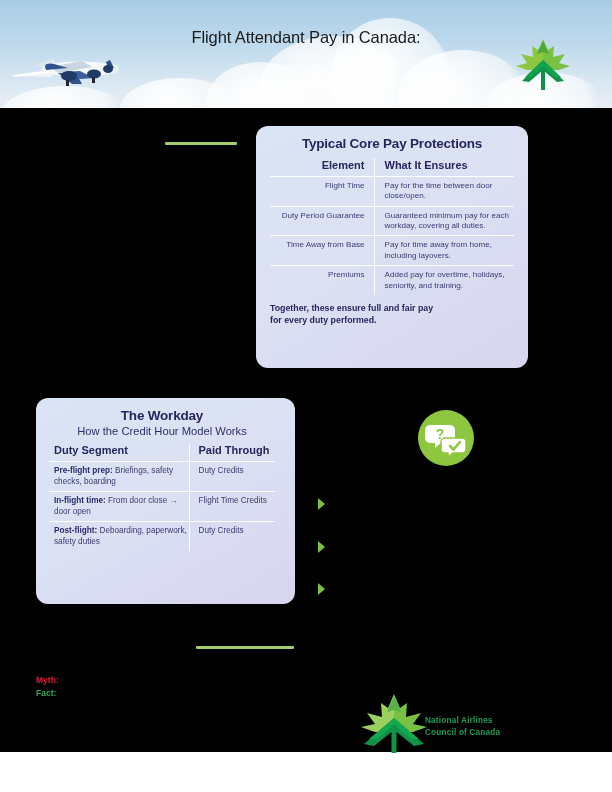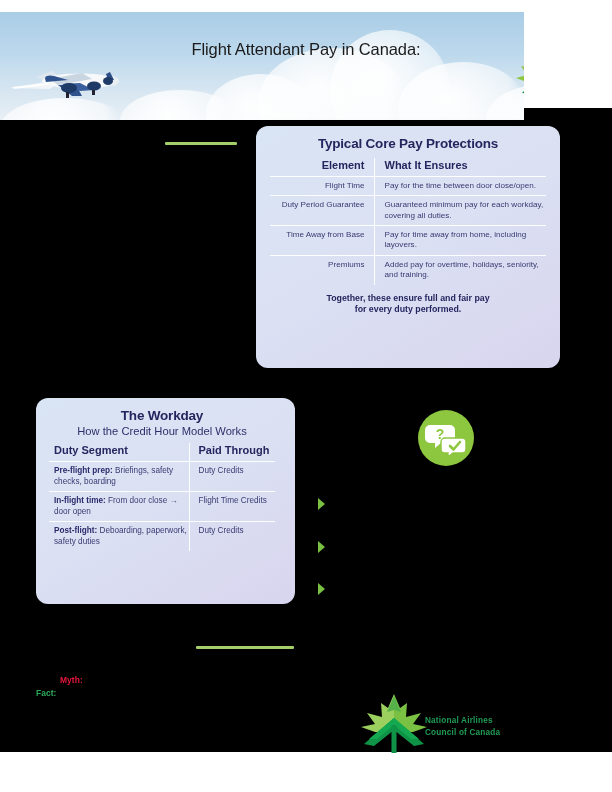"Flight Attendant Pay in Canada:" .header { top: 12px -> 0; width: 524px -> 612px }
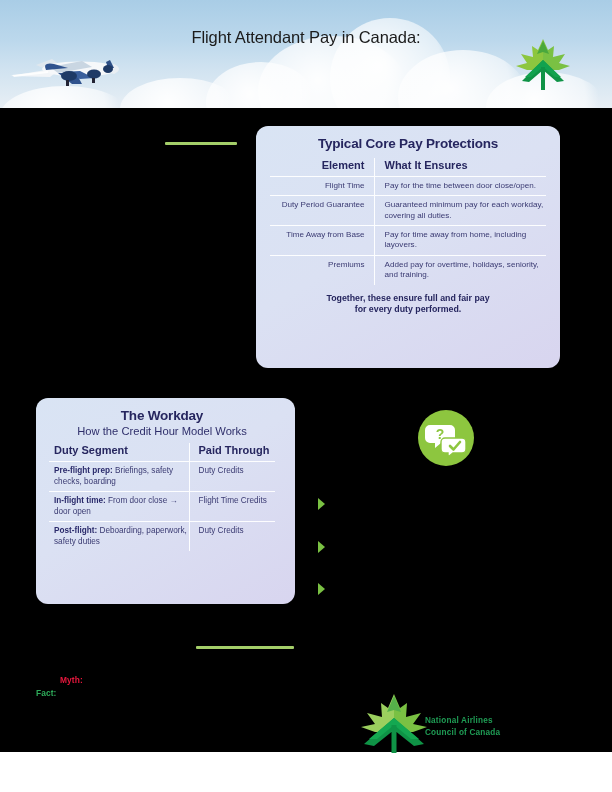"Typical Core Pay Protections" .card-core { width: 304px -> 272px }
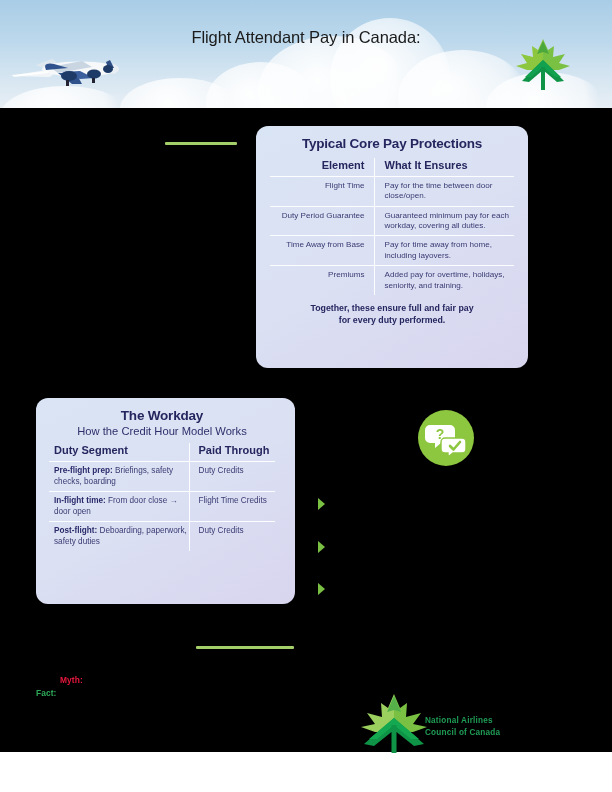"Together, these ensure full and" .core-foot { text-align: center -> left }
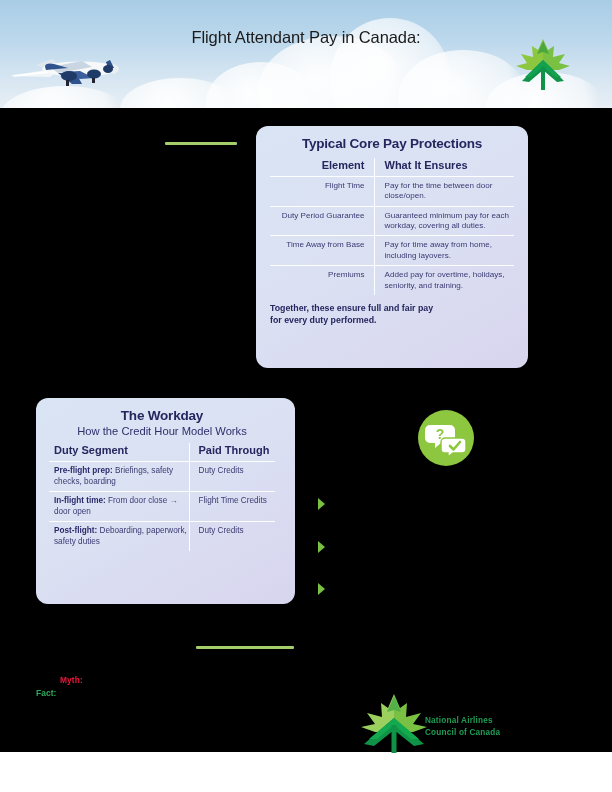"Myth:" .mf-myth { margin-left: 24px -> none }
